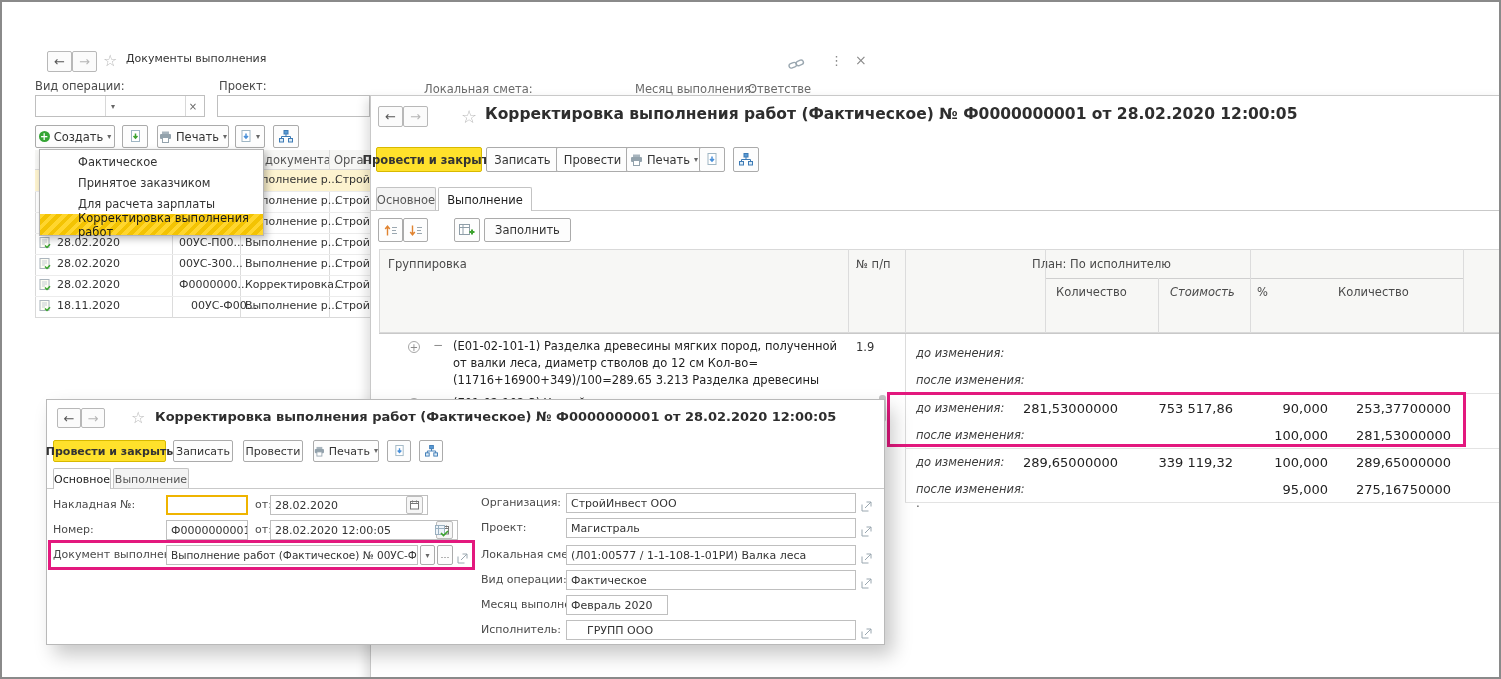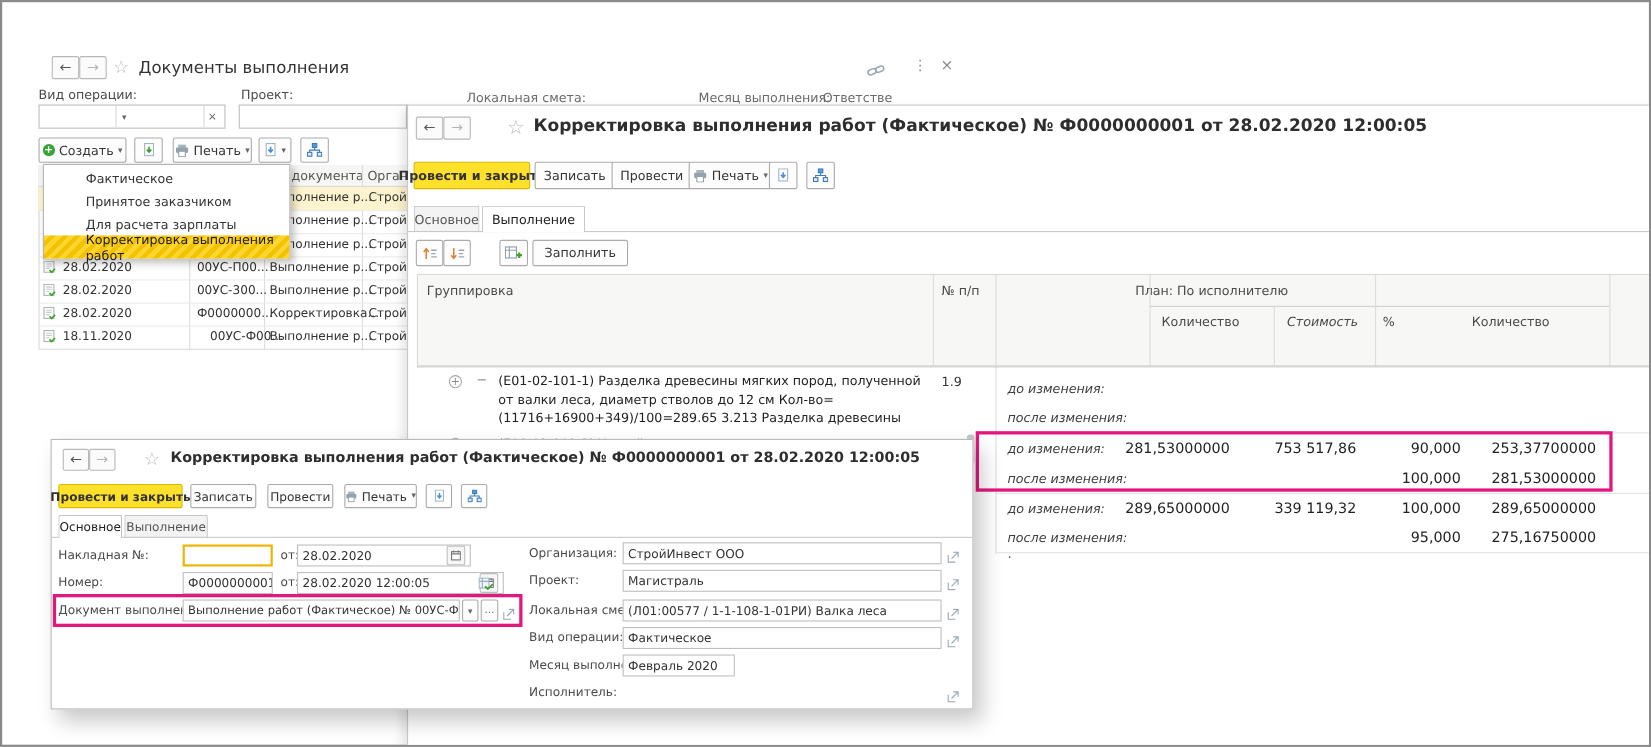"Документы выполнения" div.abs { font-size: 15px -> 11px }
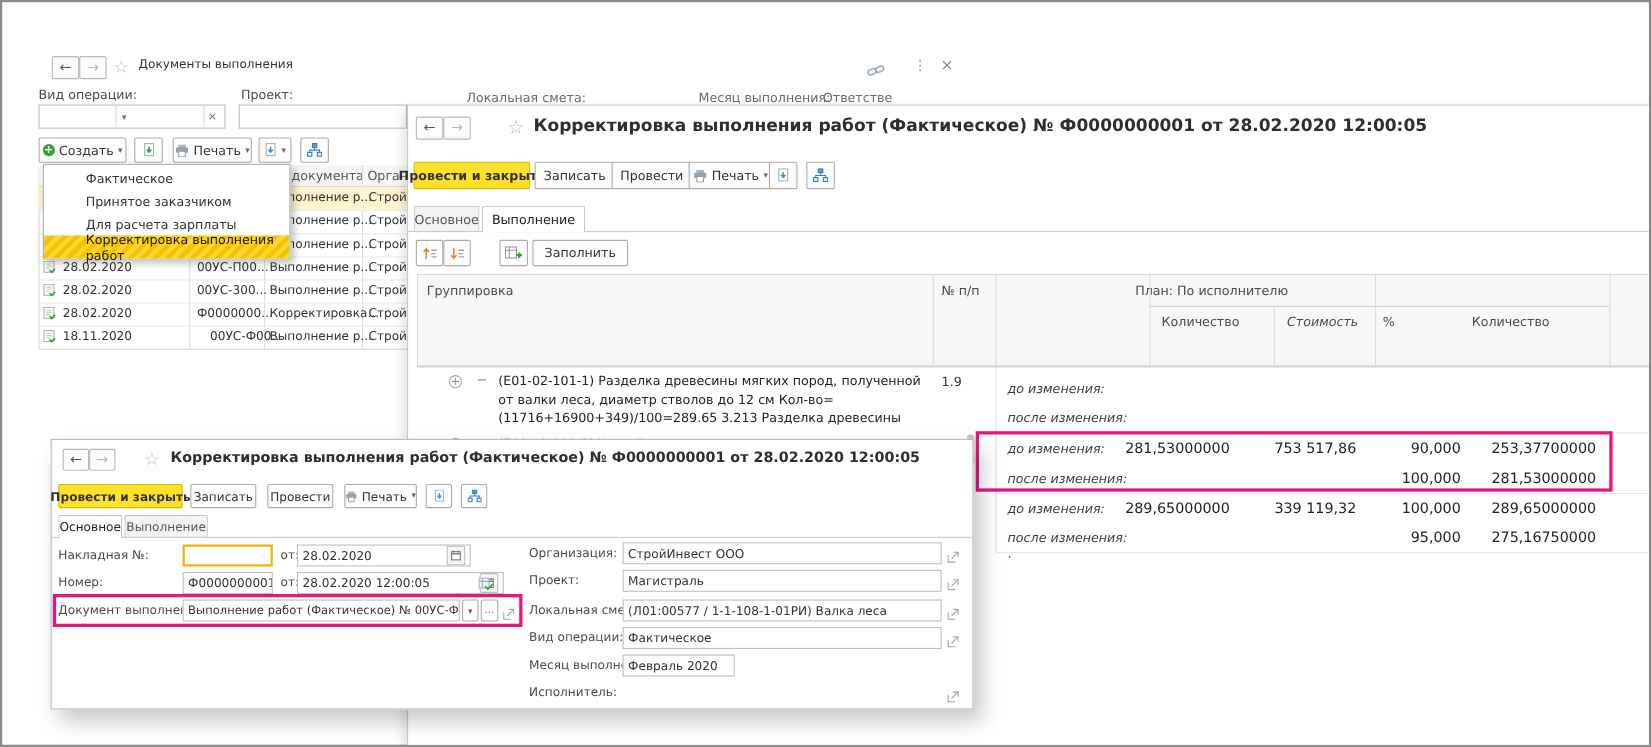"ГРУПП ООО" div.input { html: none -> <div> <span>ГРУПП ООО</span> </div> }
